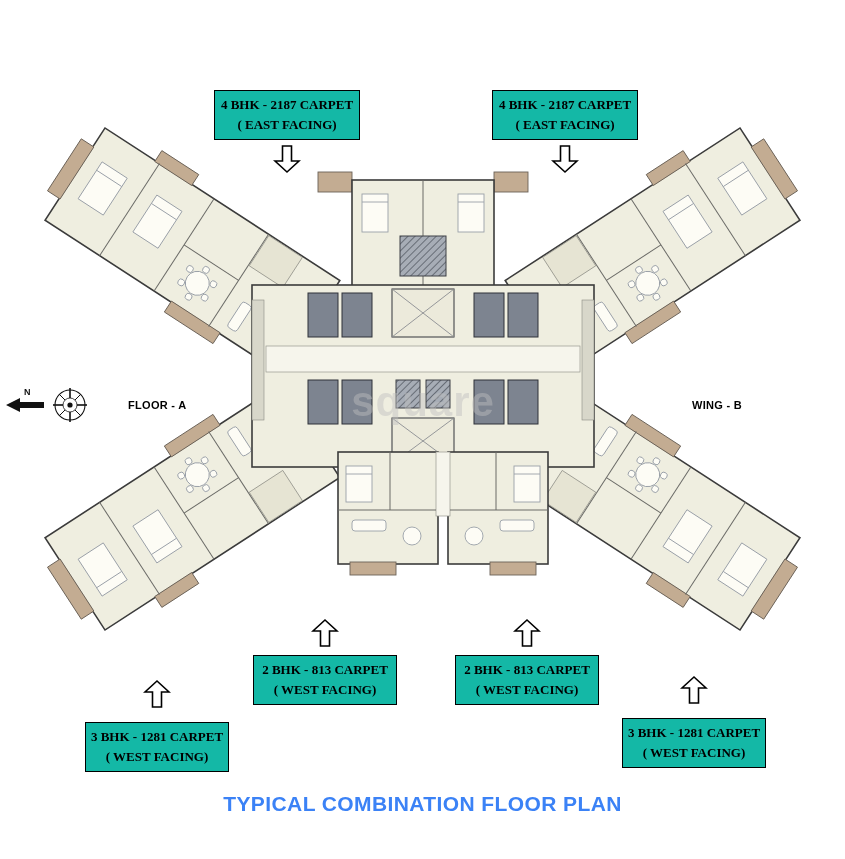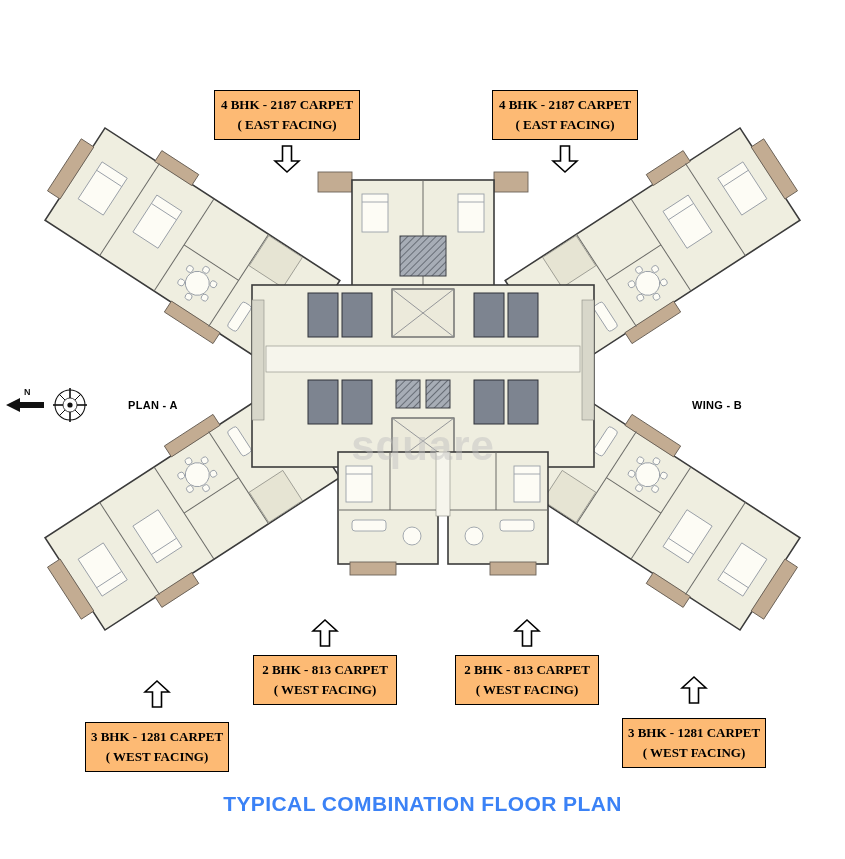"4 BHK - 2187 CARPET" .label-box { background: #fdba74 -> #14b8a6 }
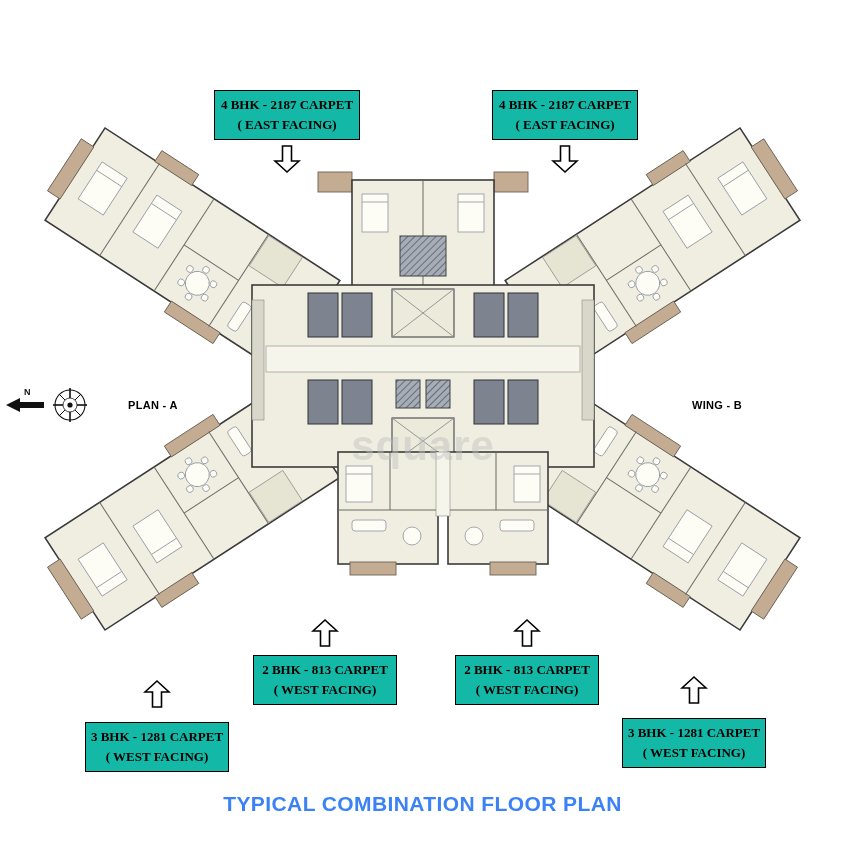"PLAN - A" div.wing-label { text: PLAN -> FLOOR }
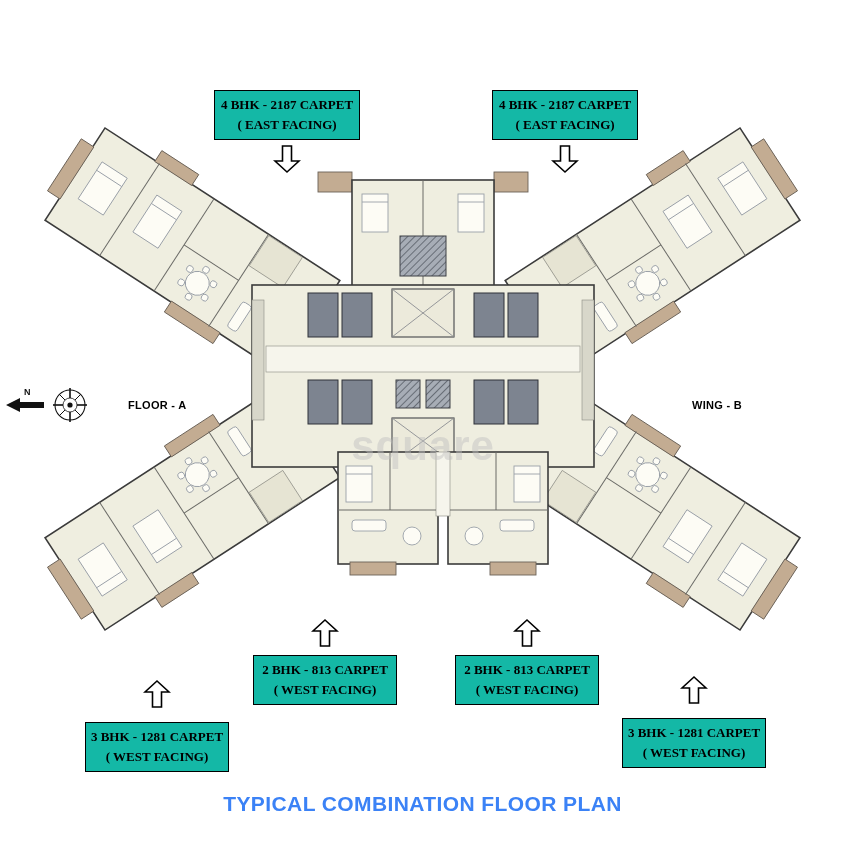"square" .watermark { margin-top: 44px -> none }
